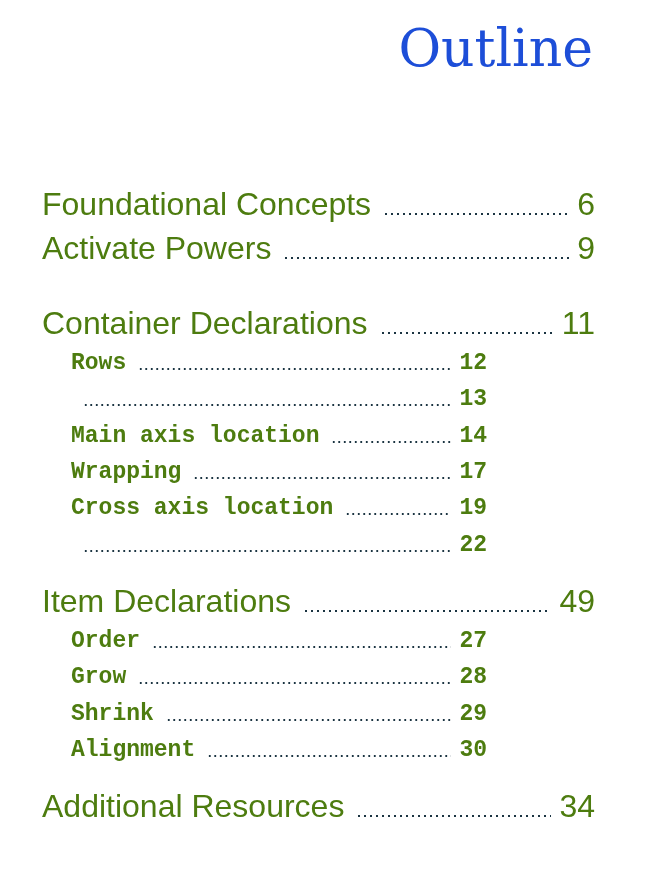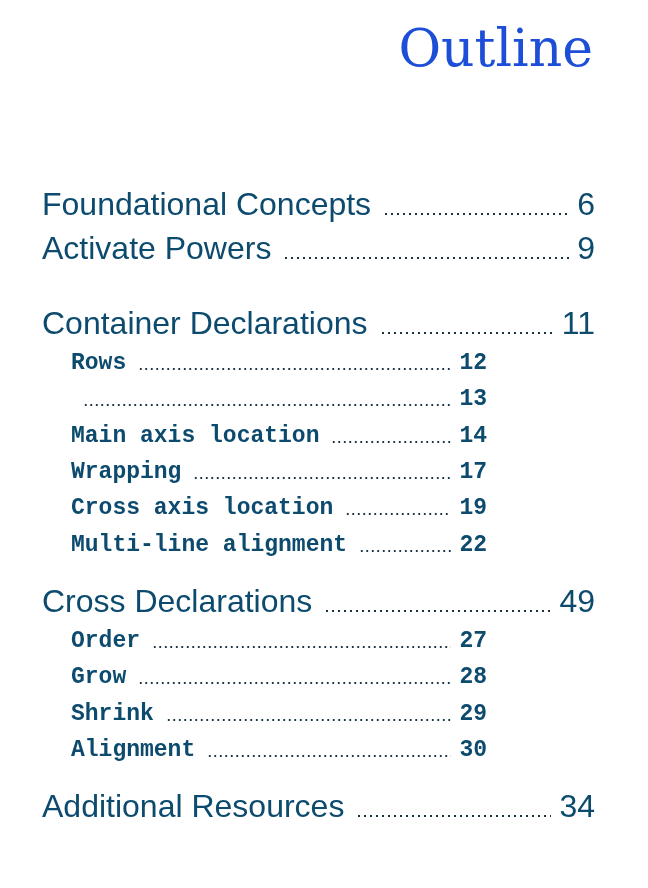"Foundational Concepts" .row { color: #0c4a6e -> #4d7c0f }
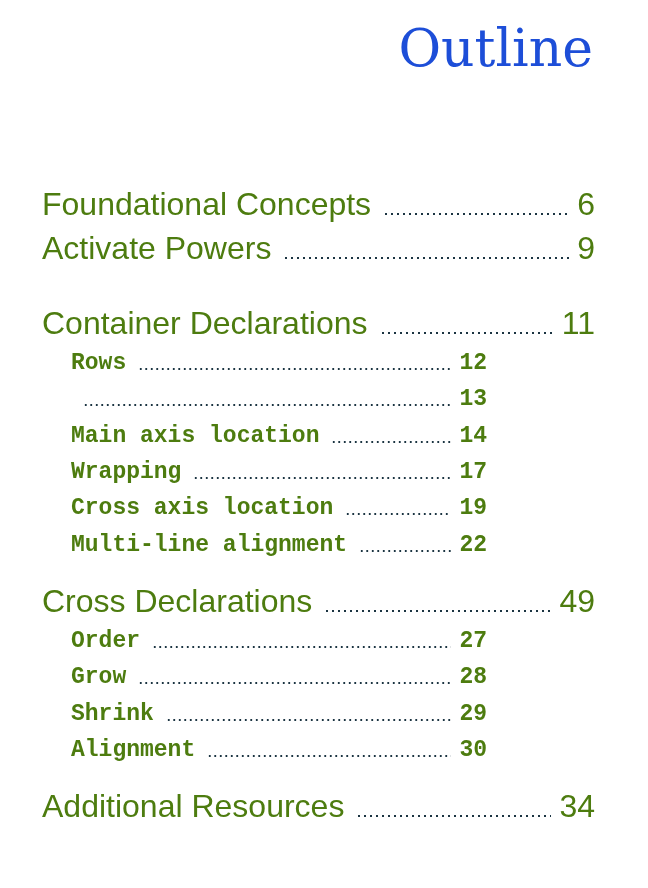"Multi-line alignment" span.label { html: <span>Multi-line alignment</span> -> none }
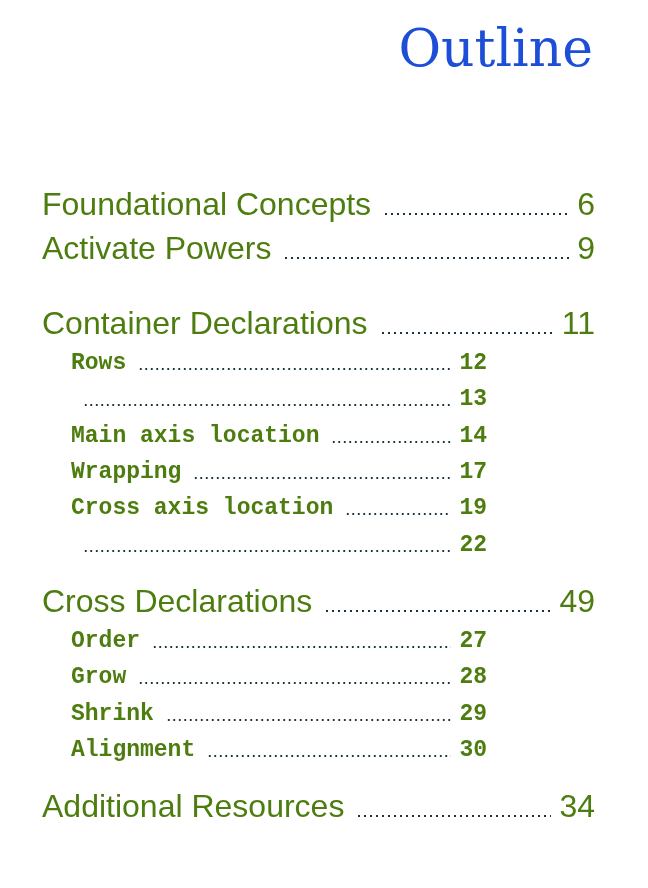"Cross Declarations" span.label { text: Cross -> Item }
